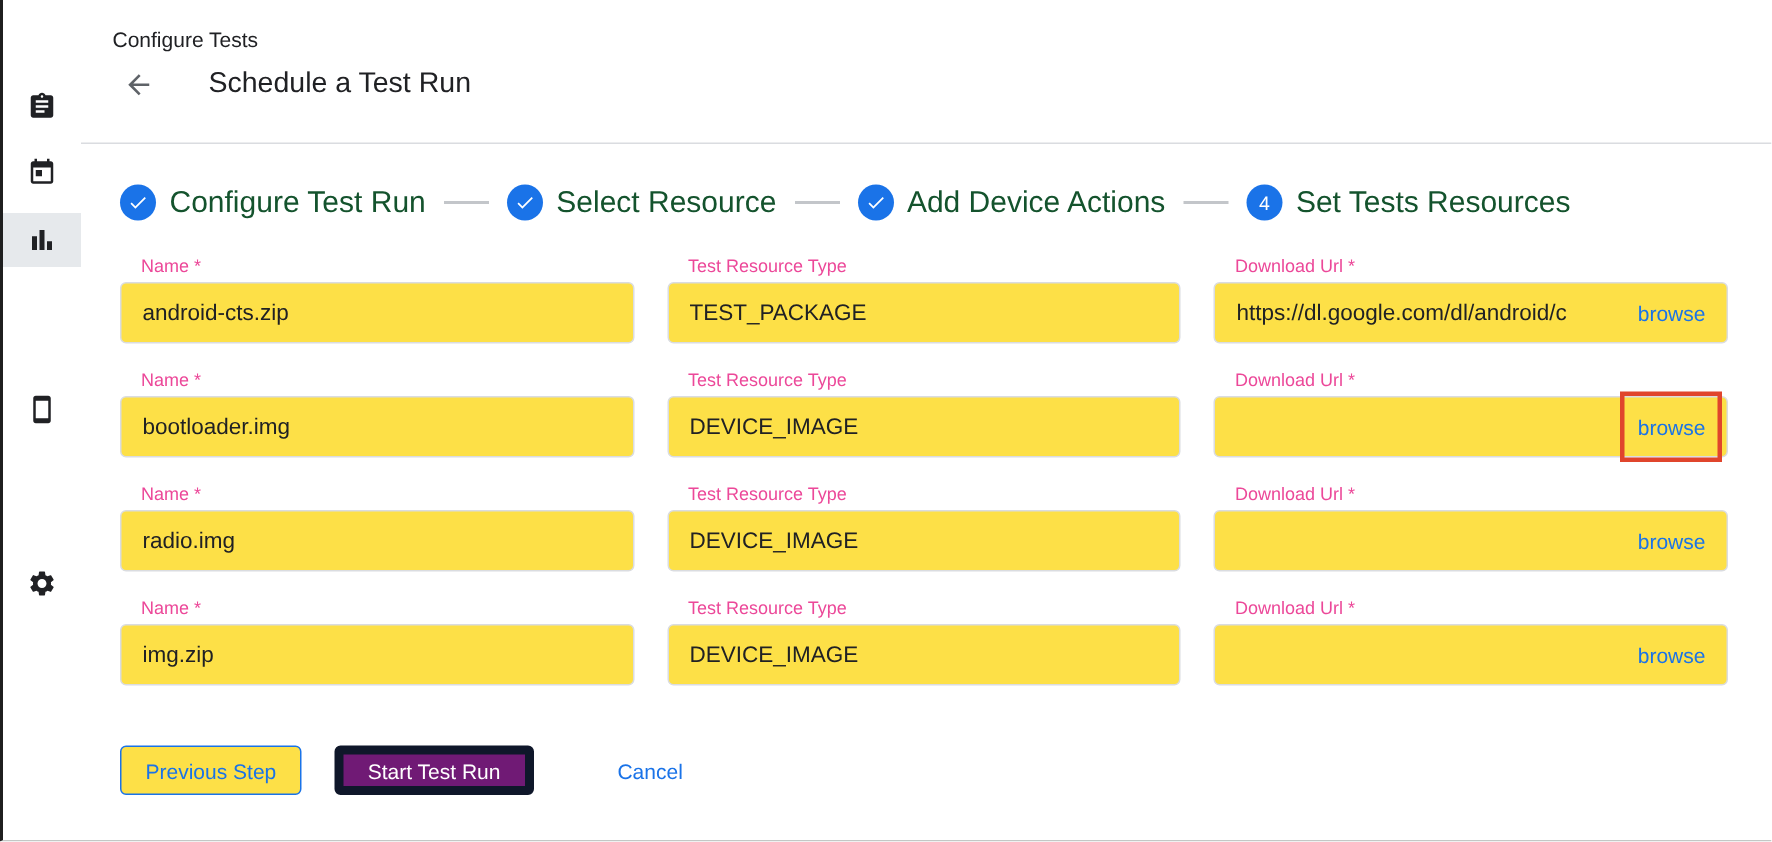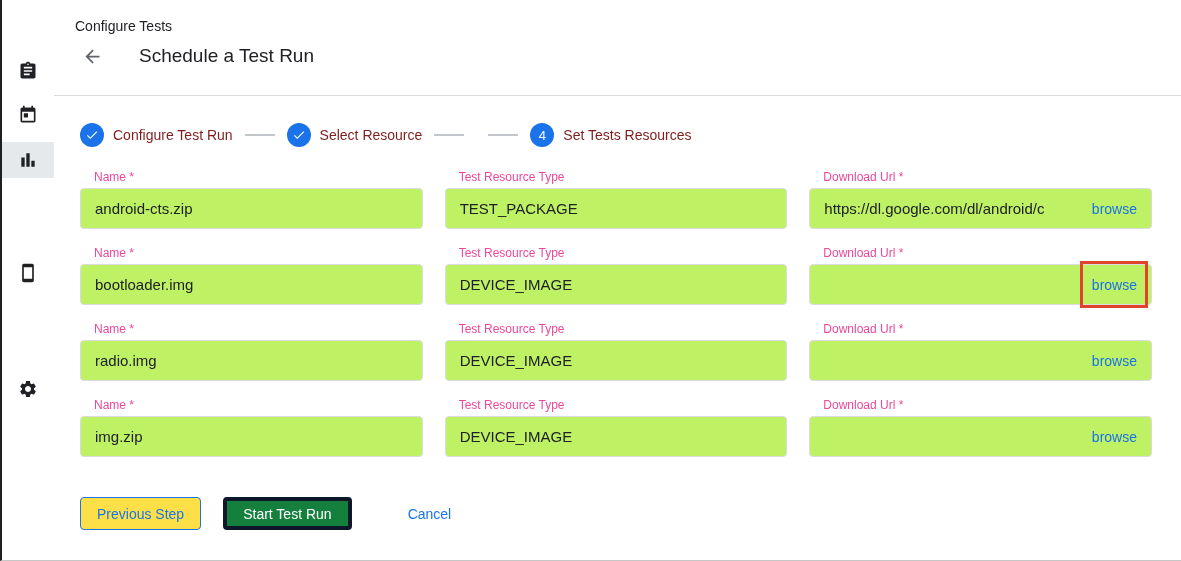"Configure Test Run" .step-label { color: #7f1d1d -> #14532d; font-size: 14px -> 20px }
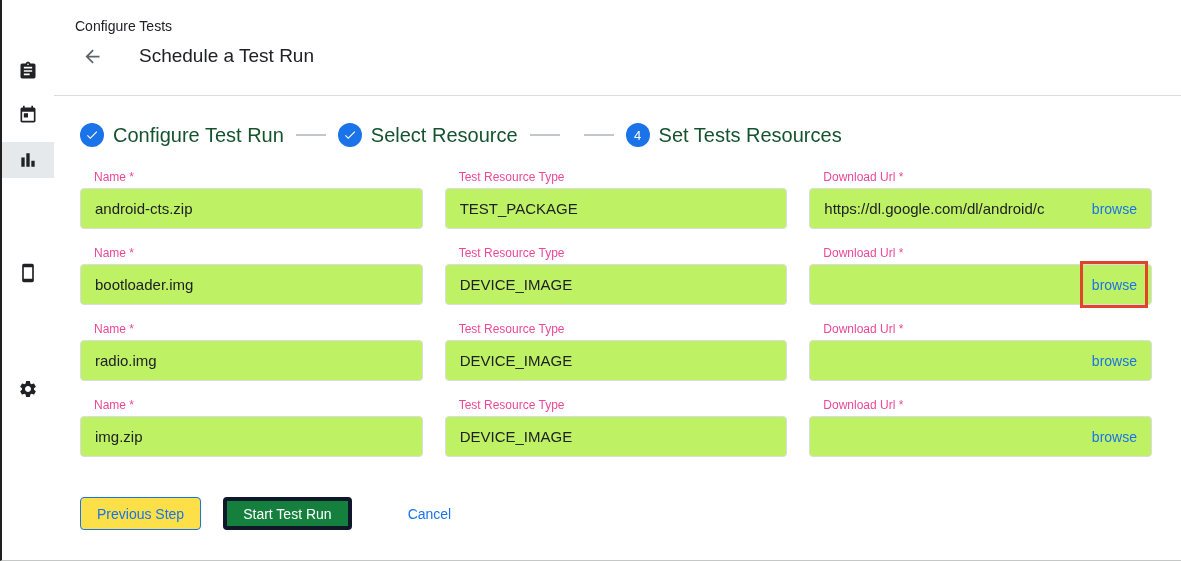"Add Device Actions" div.step { html: none -> <div> <span> <svg> <path></path> </svg> </span> <span>Add Device Actions</span> </div> }
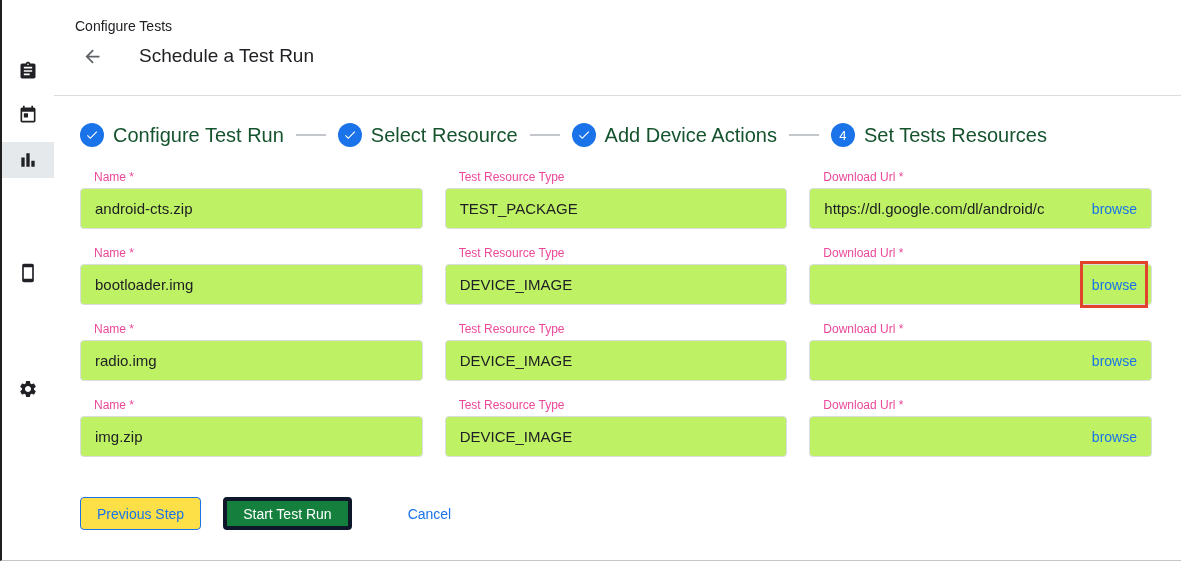"android-cts.zip" .field { background: #bef264 -> #fde047 }
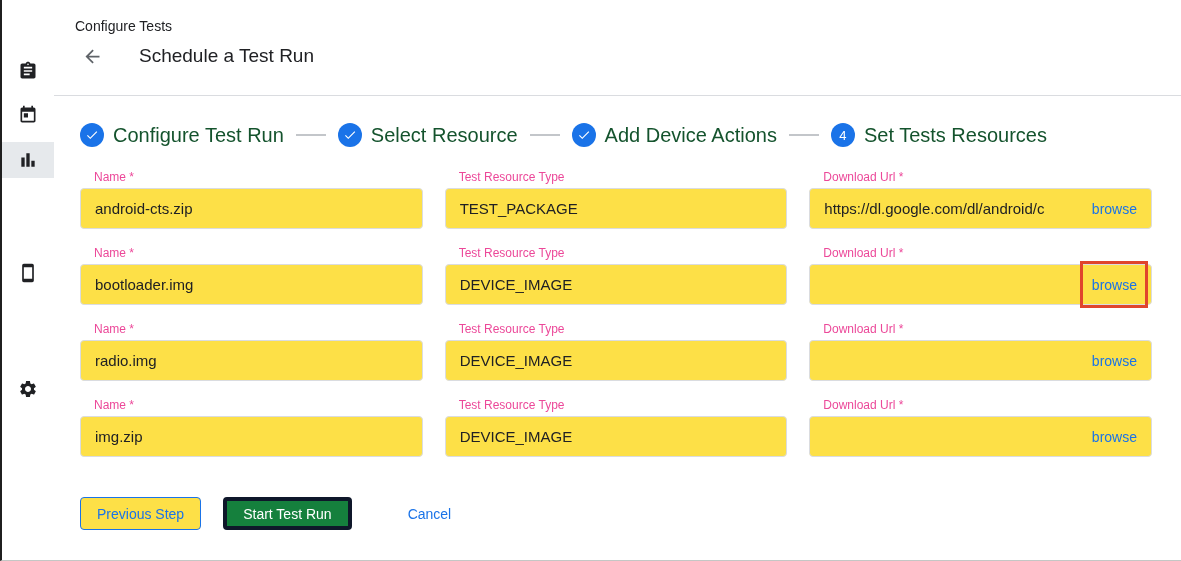"Start Test Run" .btn-primary { background: #15803d -> #701a75; border: 4px solid #0f172a -> 6px solid #0f172a }
